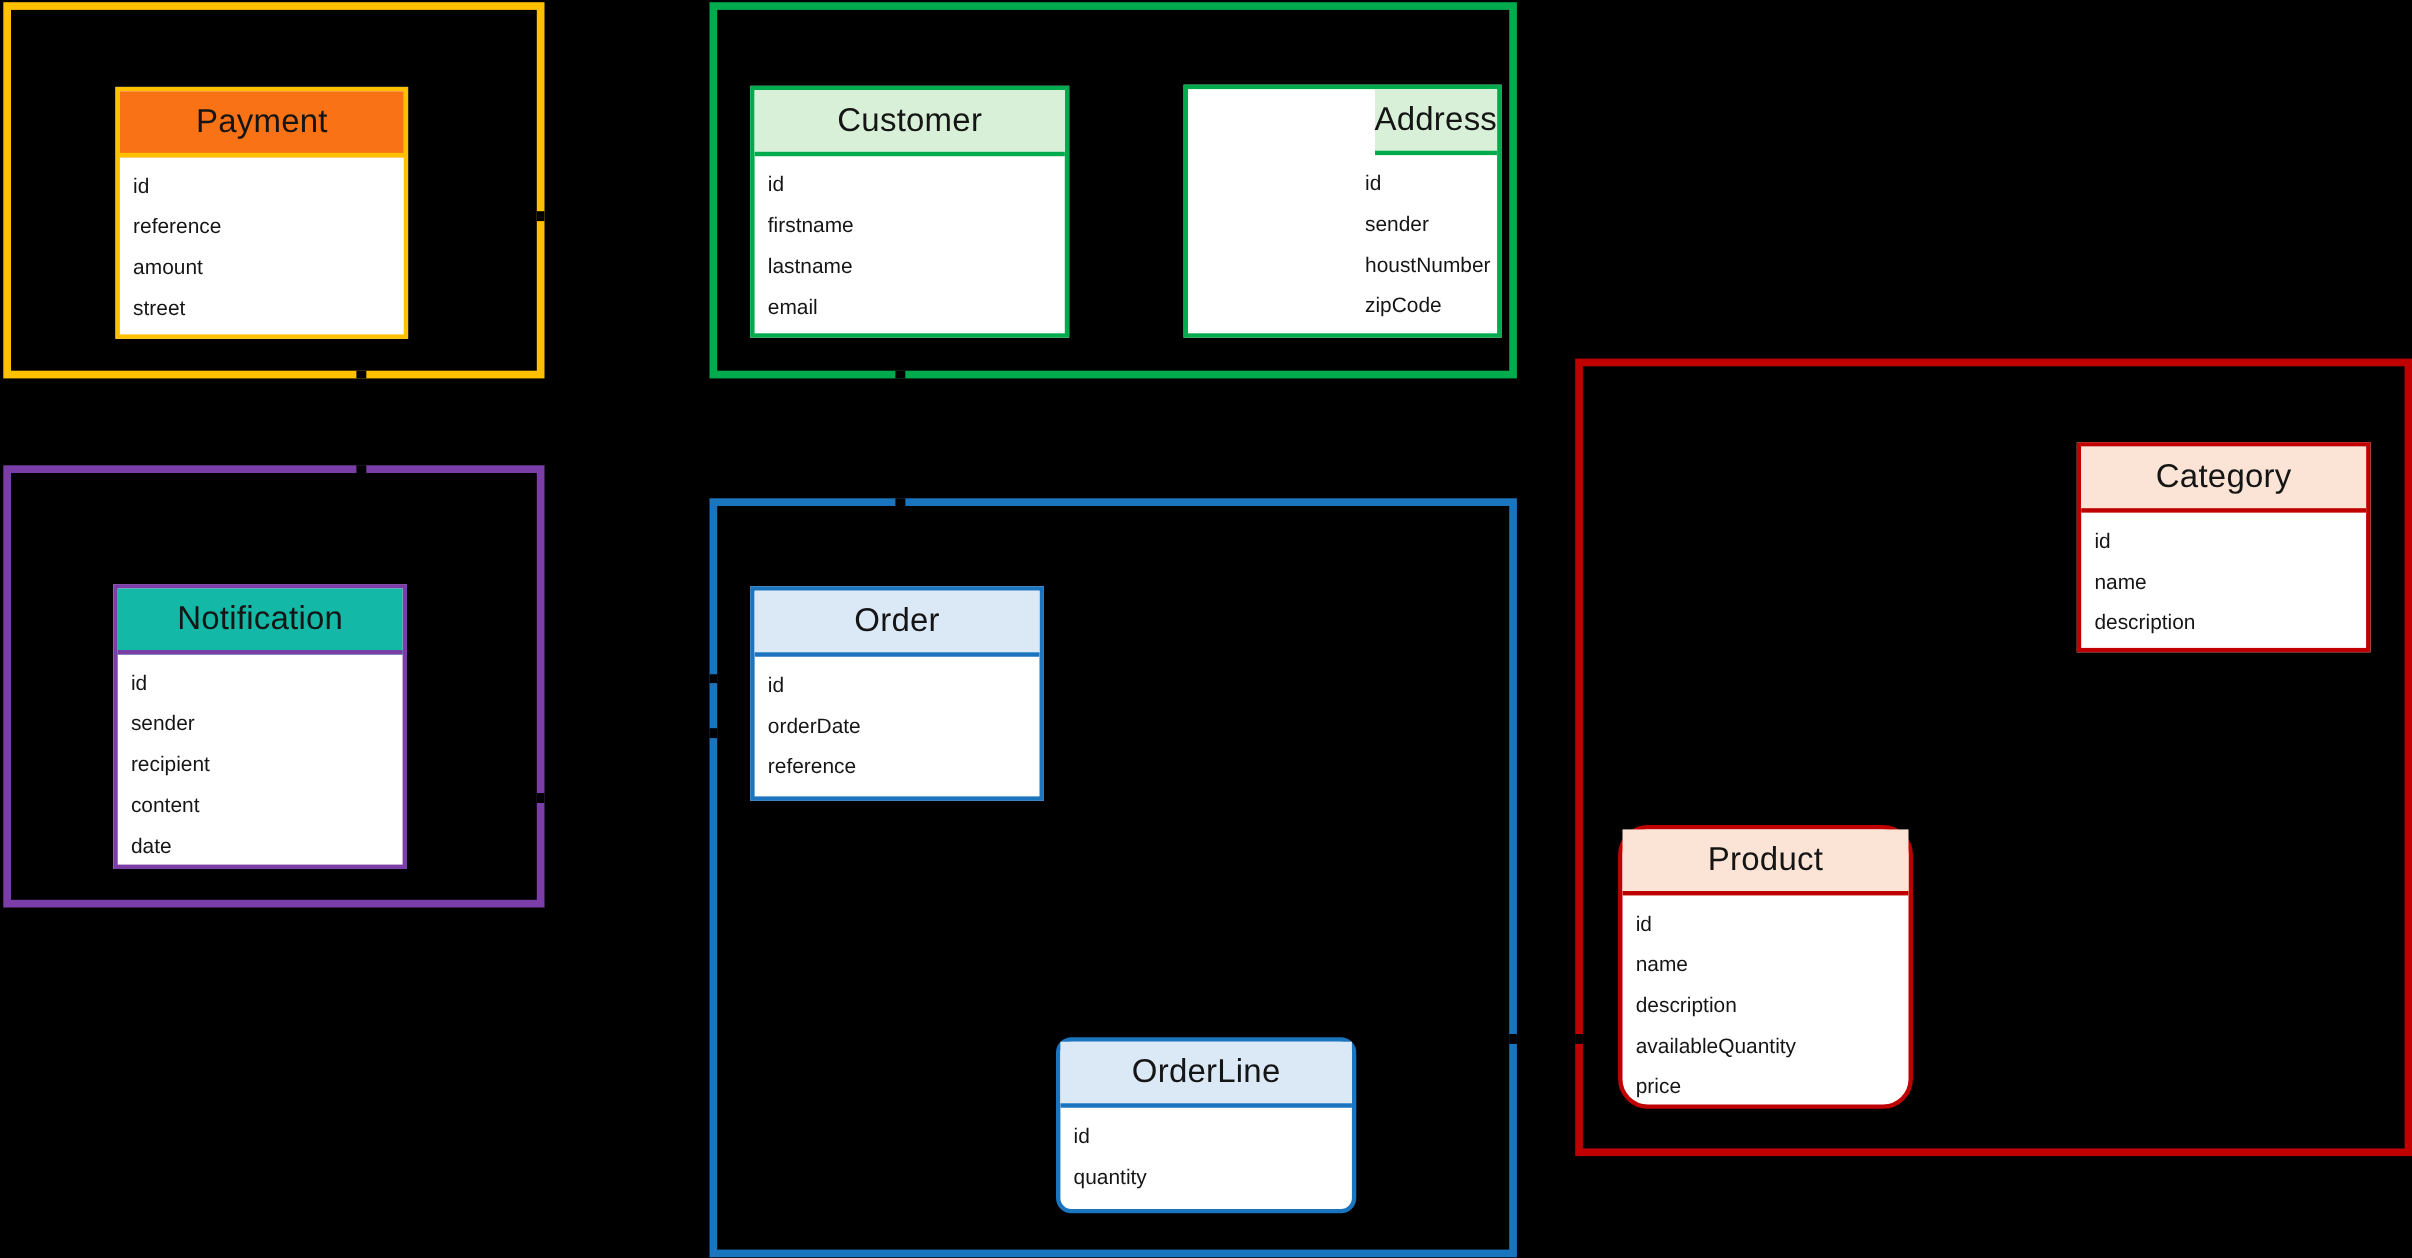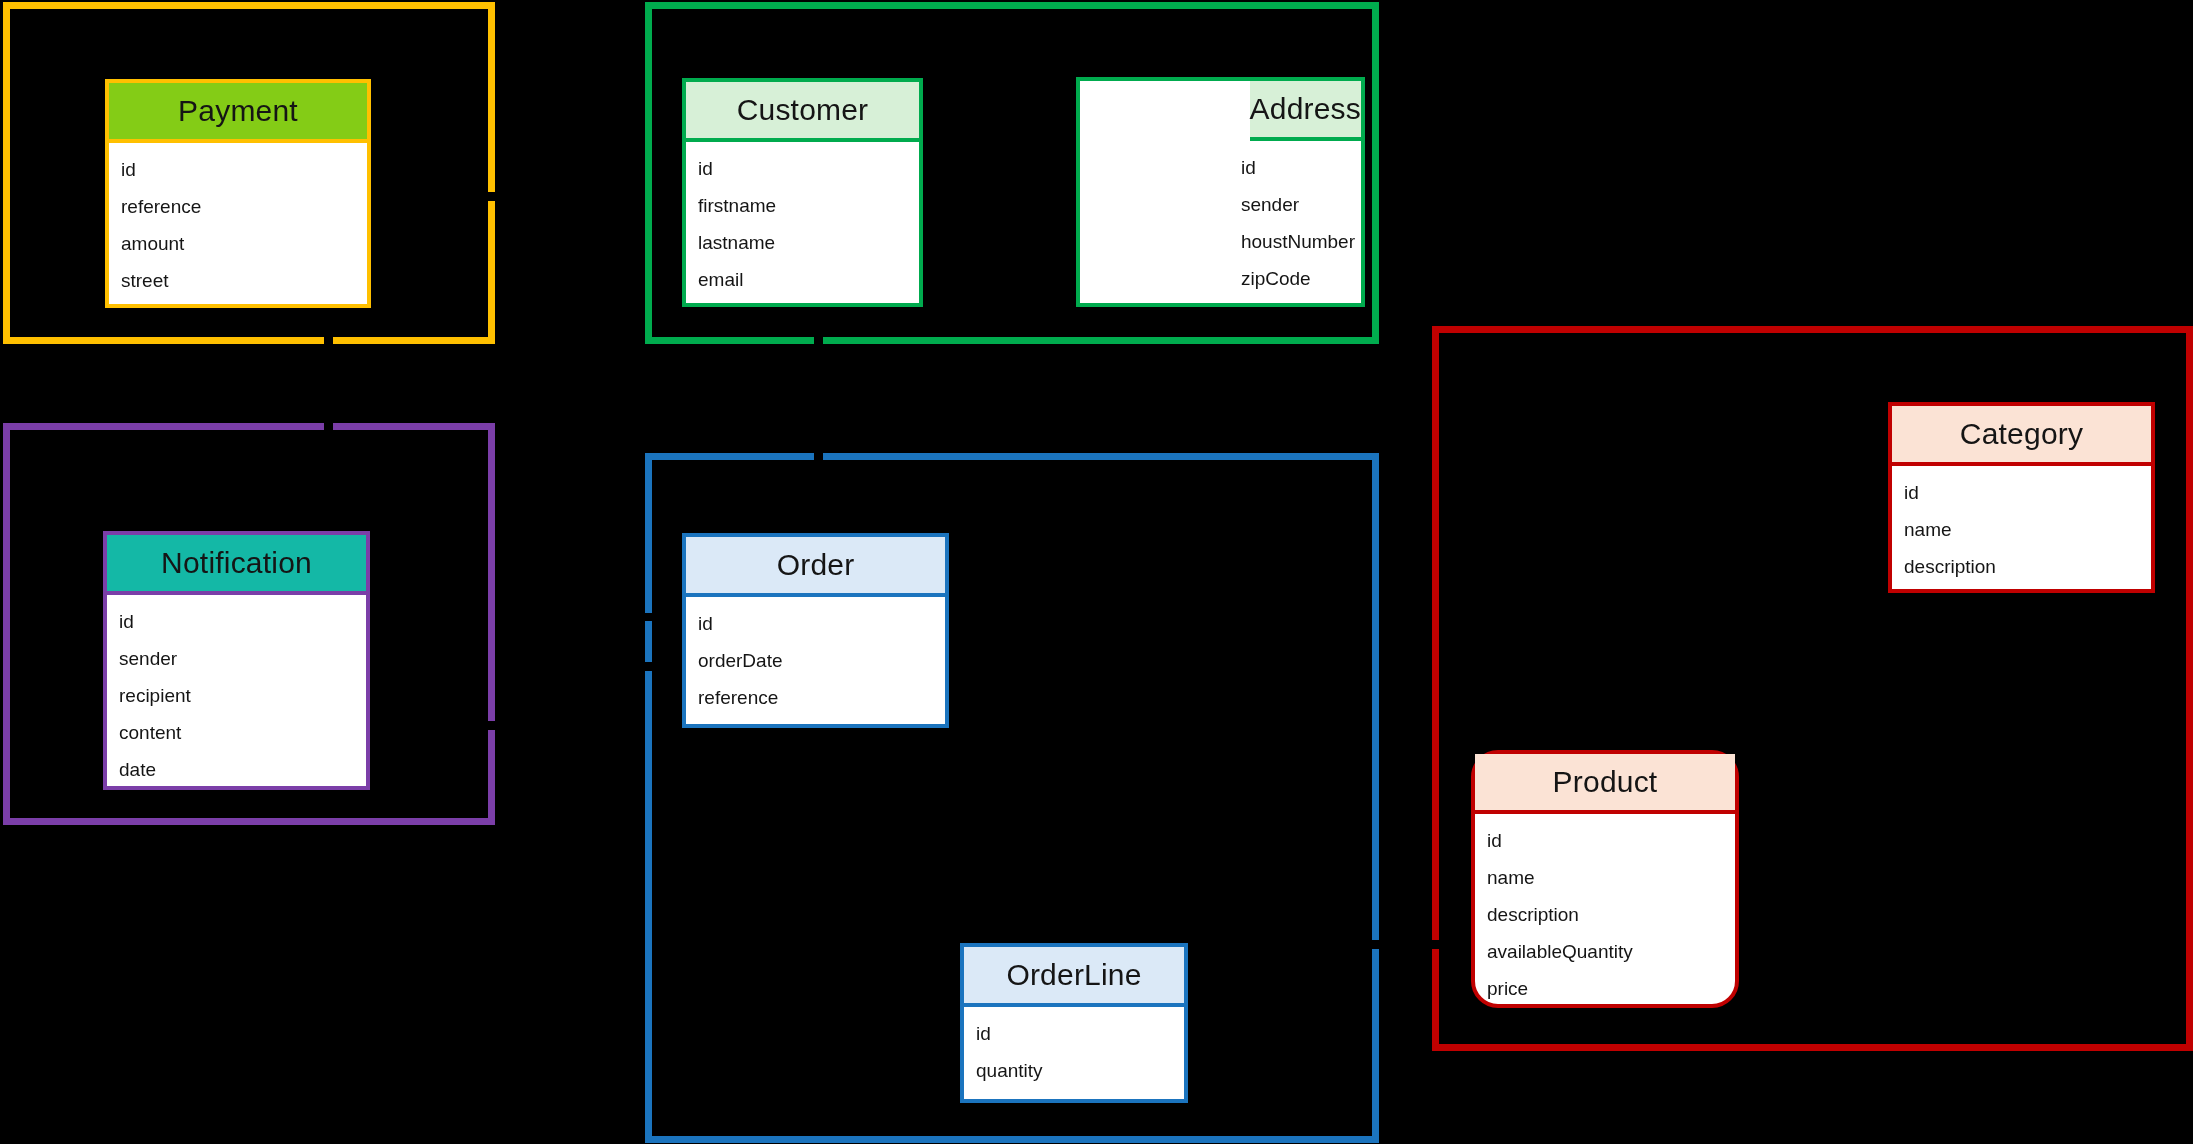"Payment" div.hdr { background-color: #84cc16 -> #f97316 }
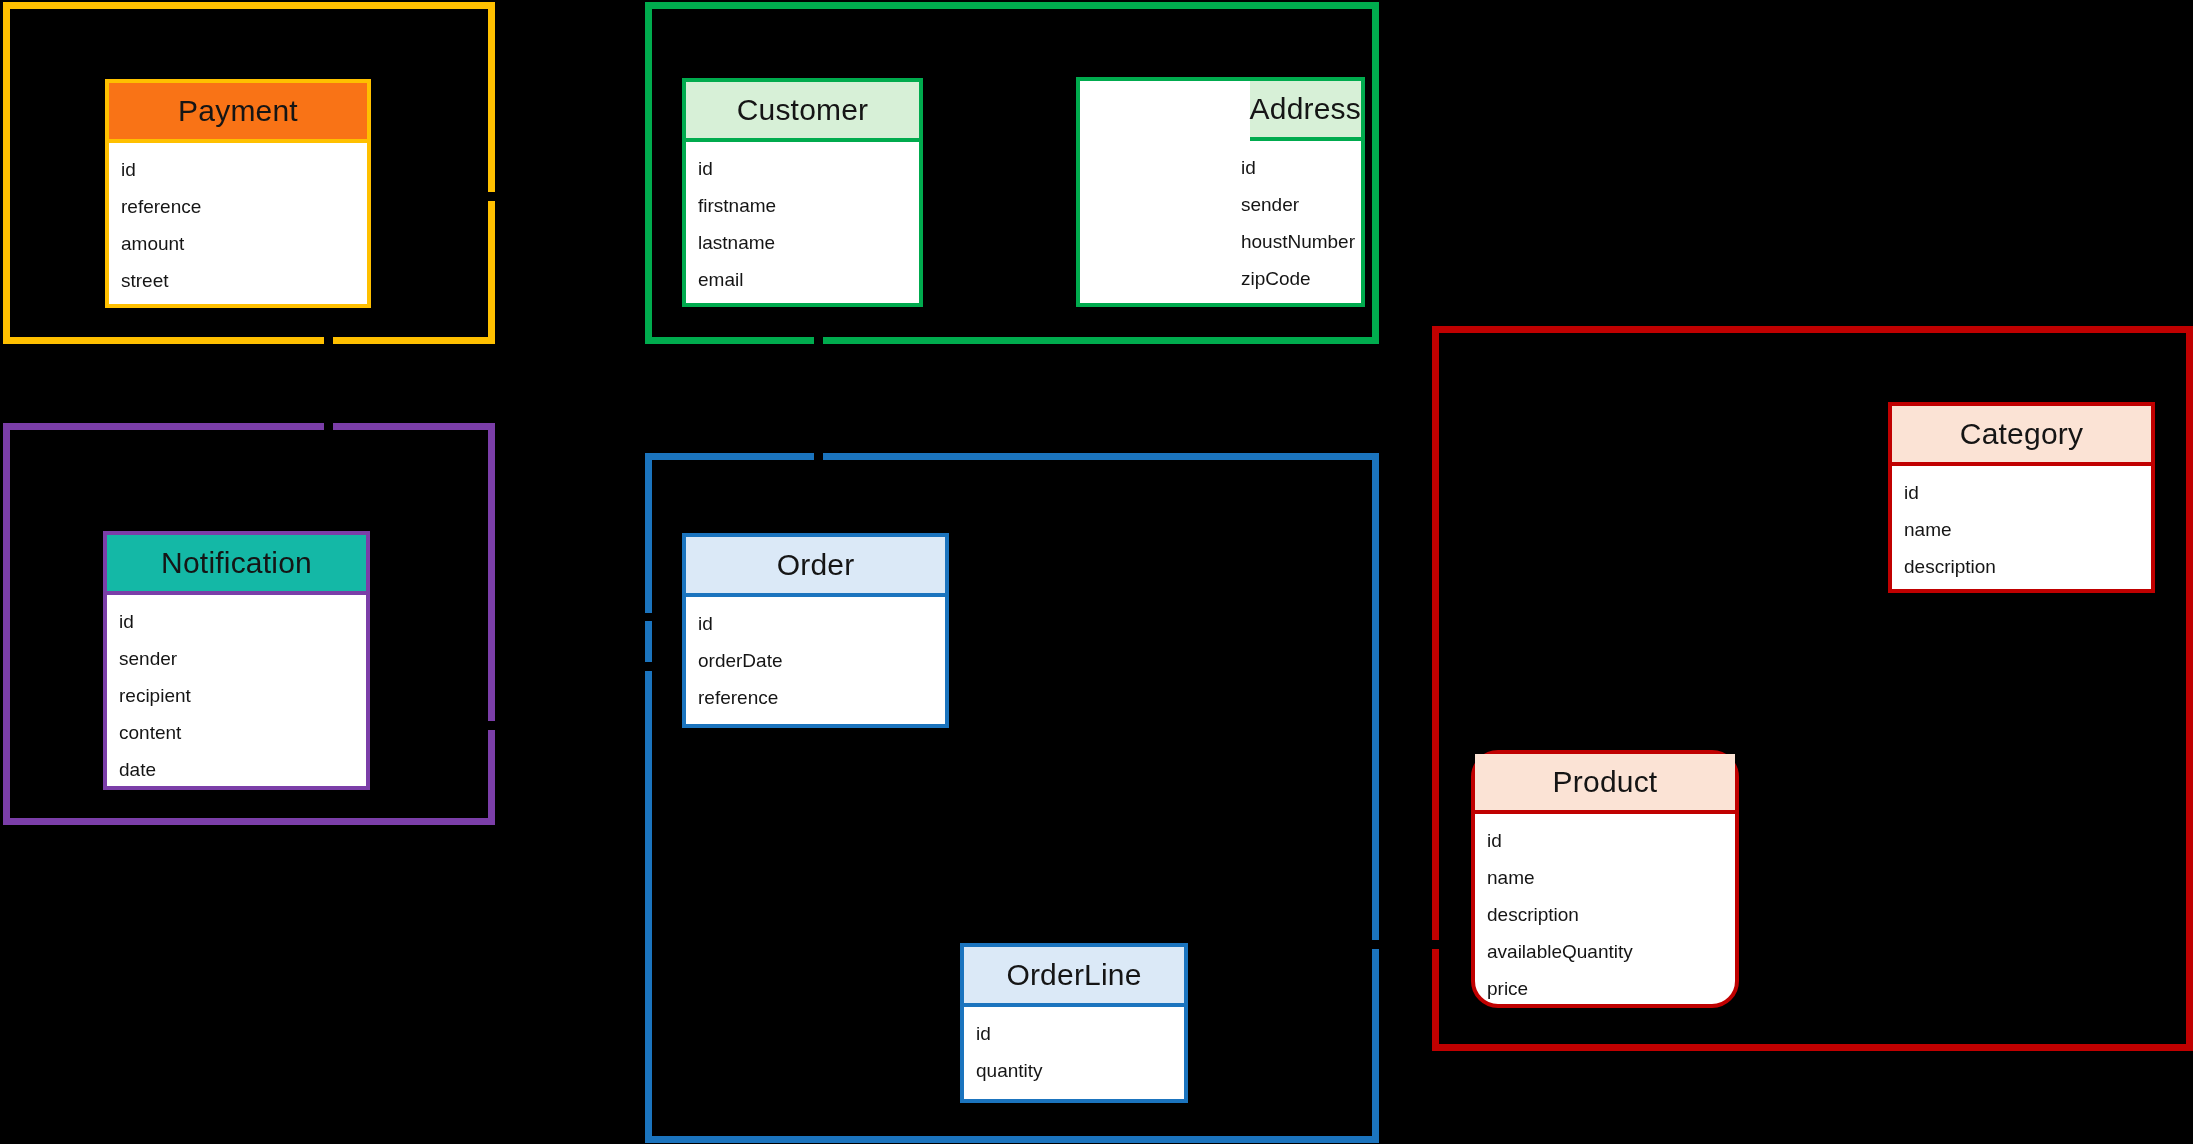"Customer" div.entity { width: 241px -> 290px }
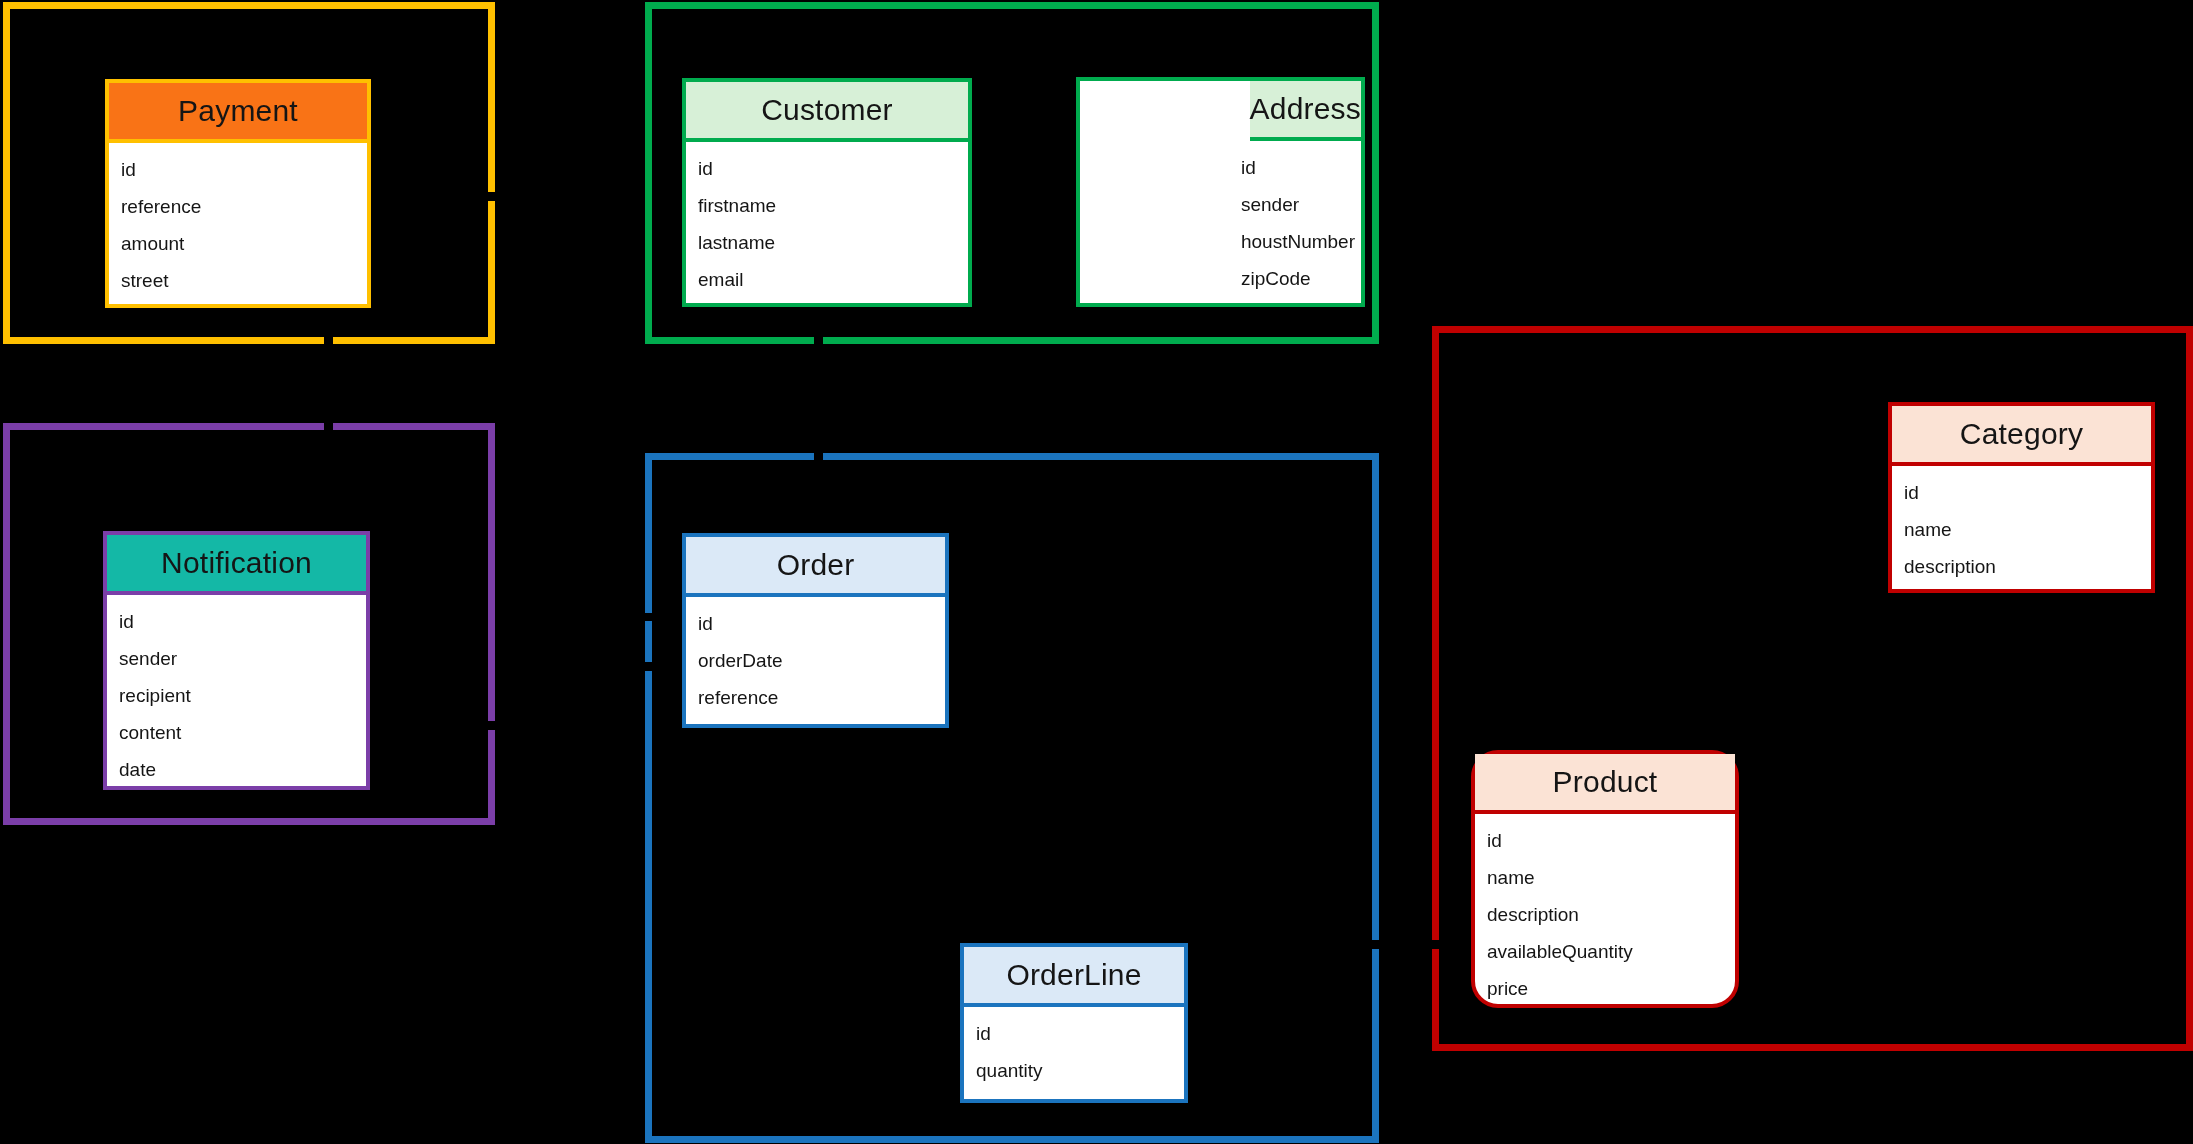"OrderLine" div.entity { border-radius: none -> 14px; width: 228px -> 273px }
